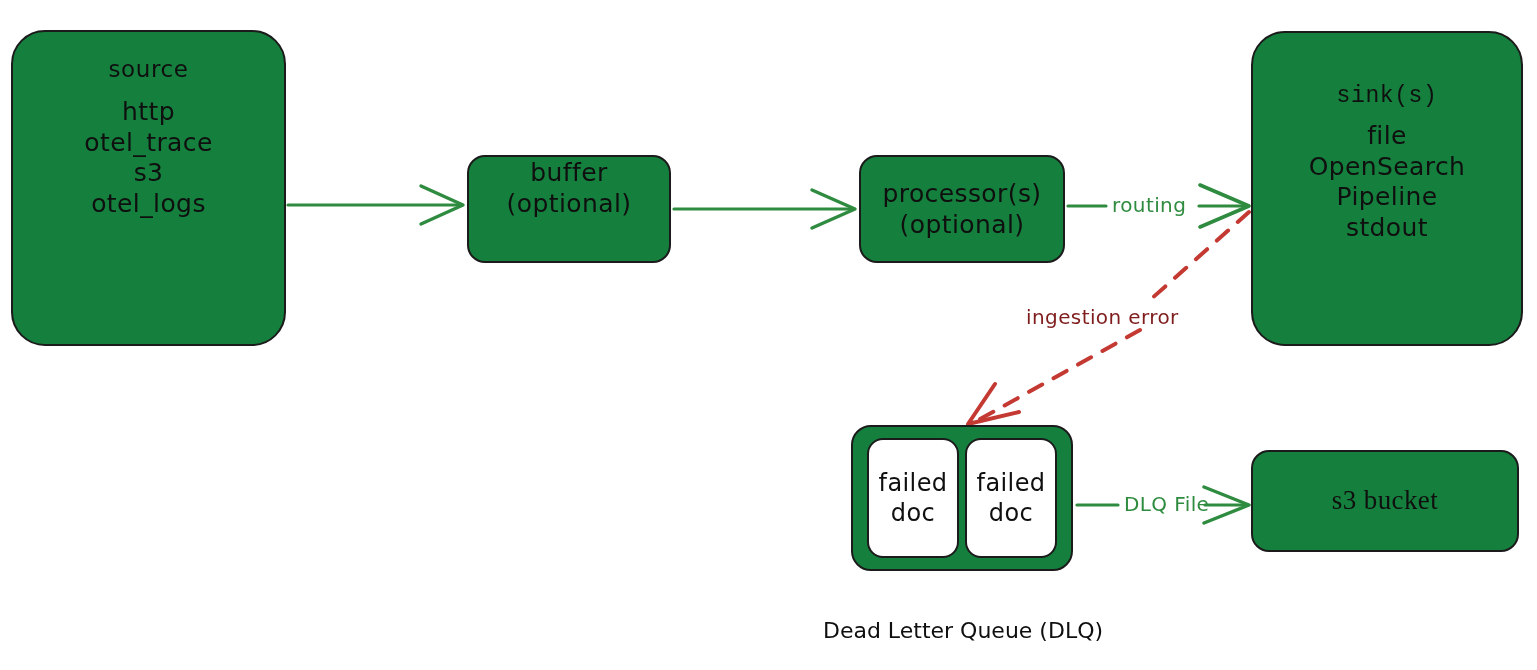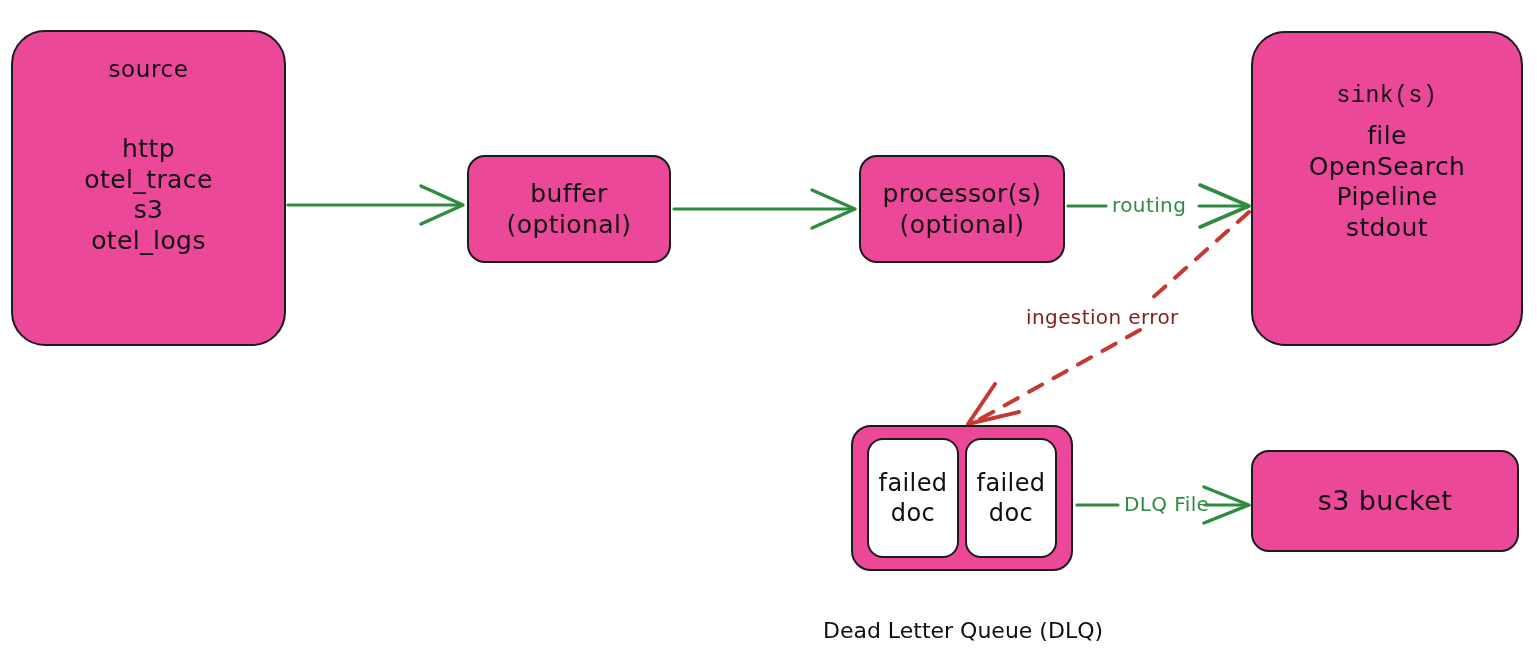"source" .node { background: #ec4899 -> #15803d }
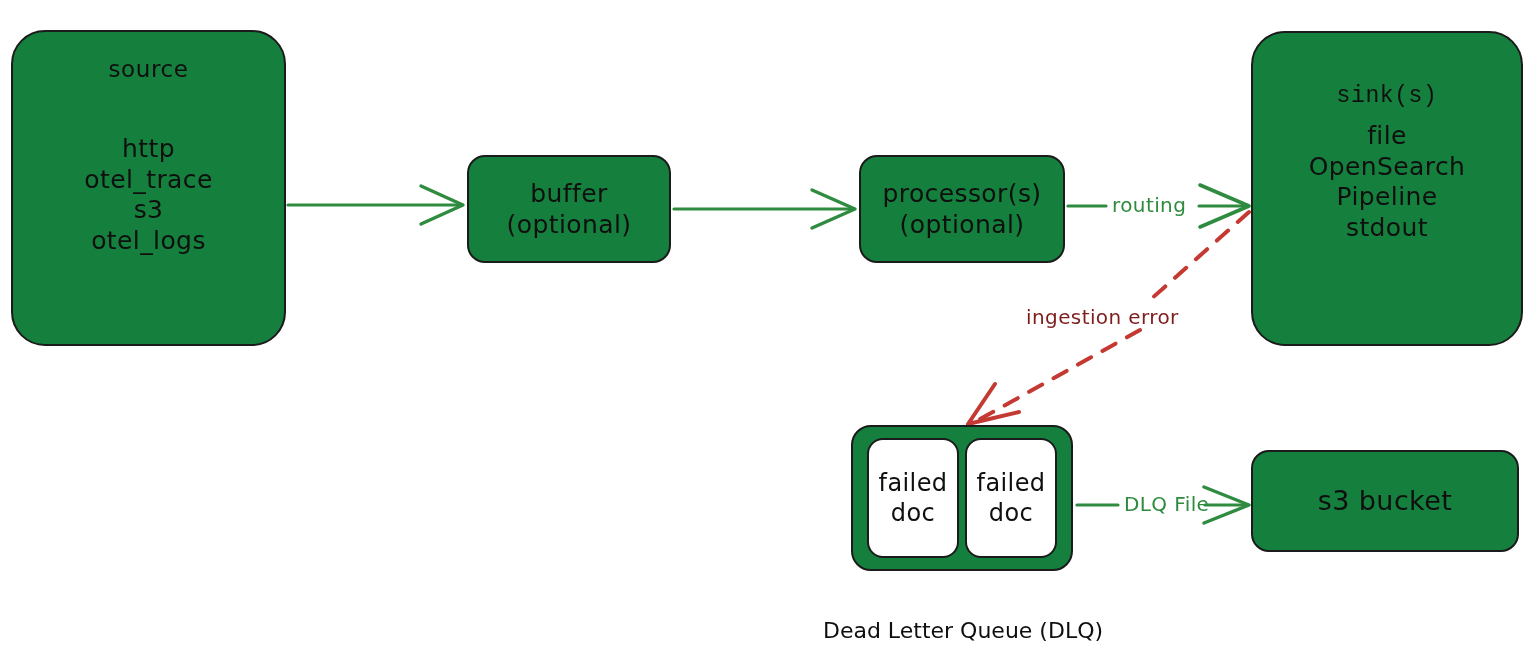"http" #node-source .node-list { margin-top: 52px -> 15px }
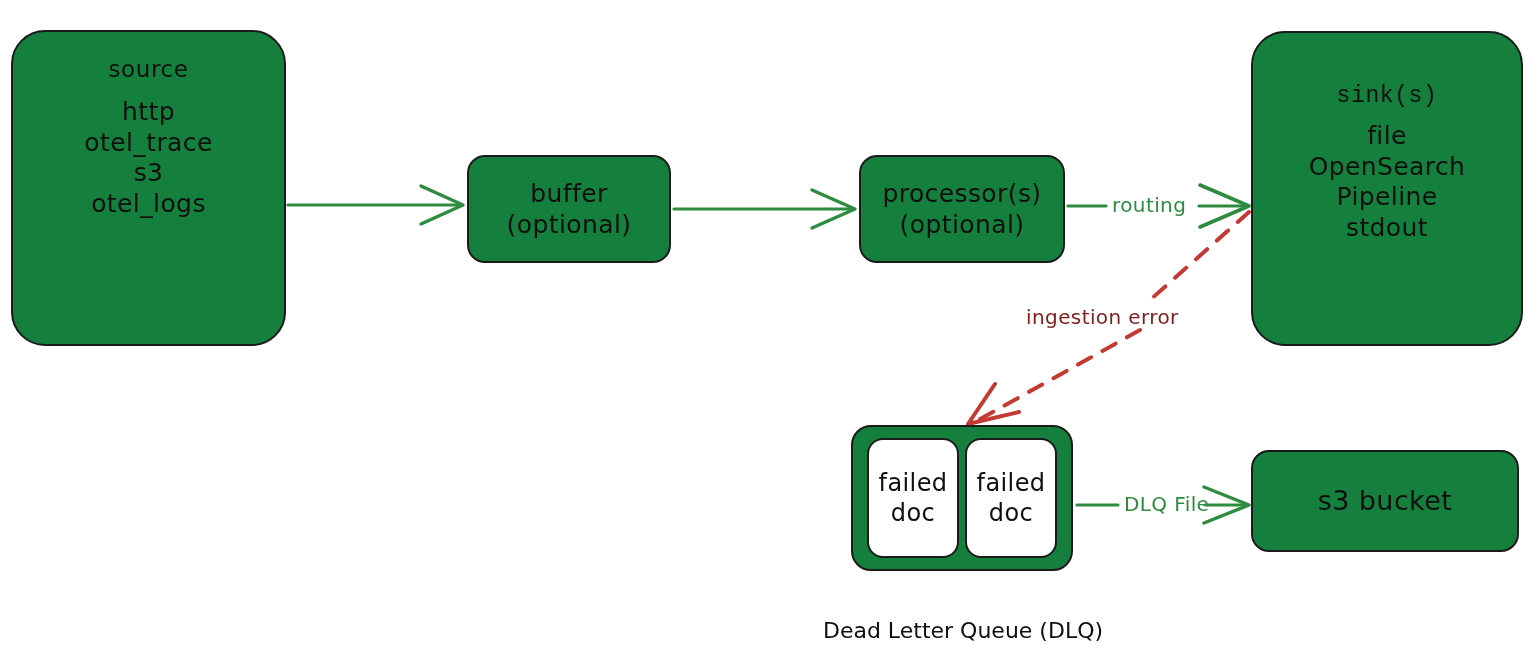"buffer" #node-buffer { justify-content: center -> none }
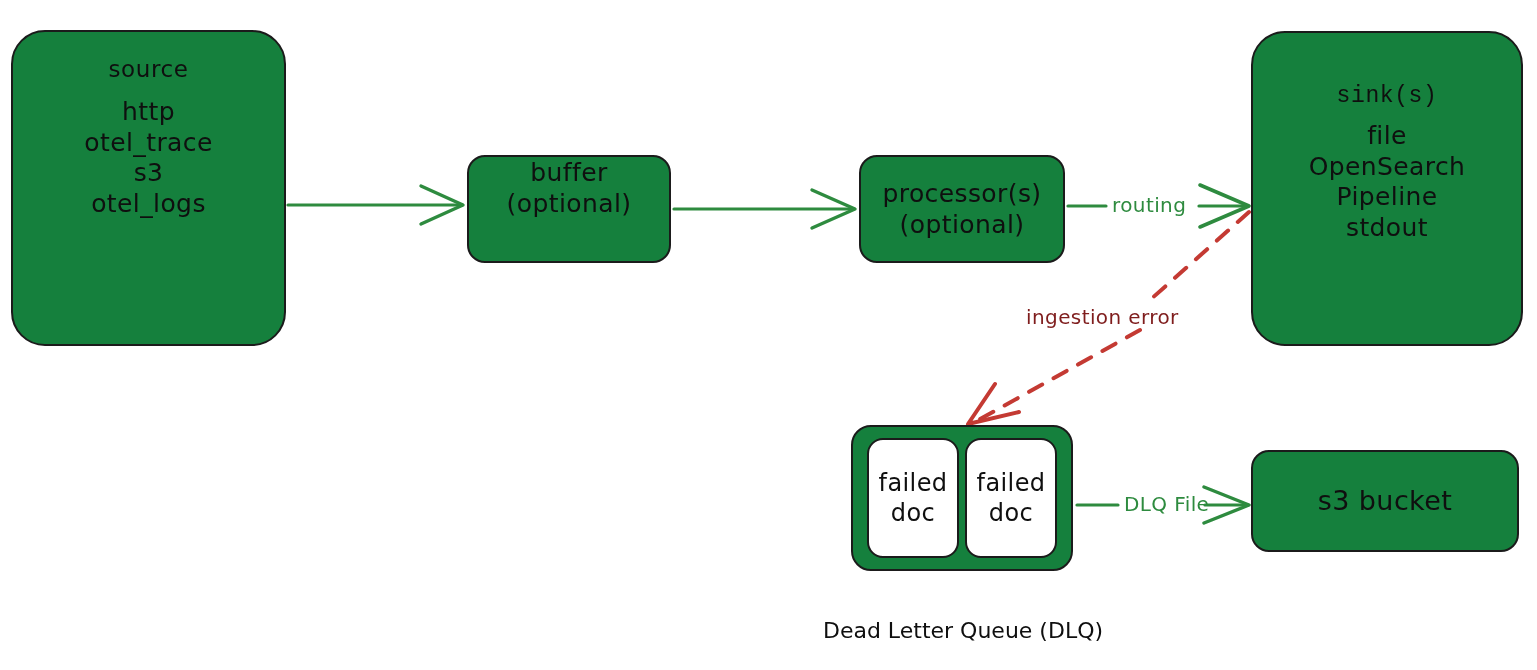"s3 bucket" #node-s3bucket { font-family: none -> Liberation Serif, serif }
